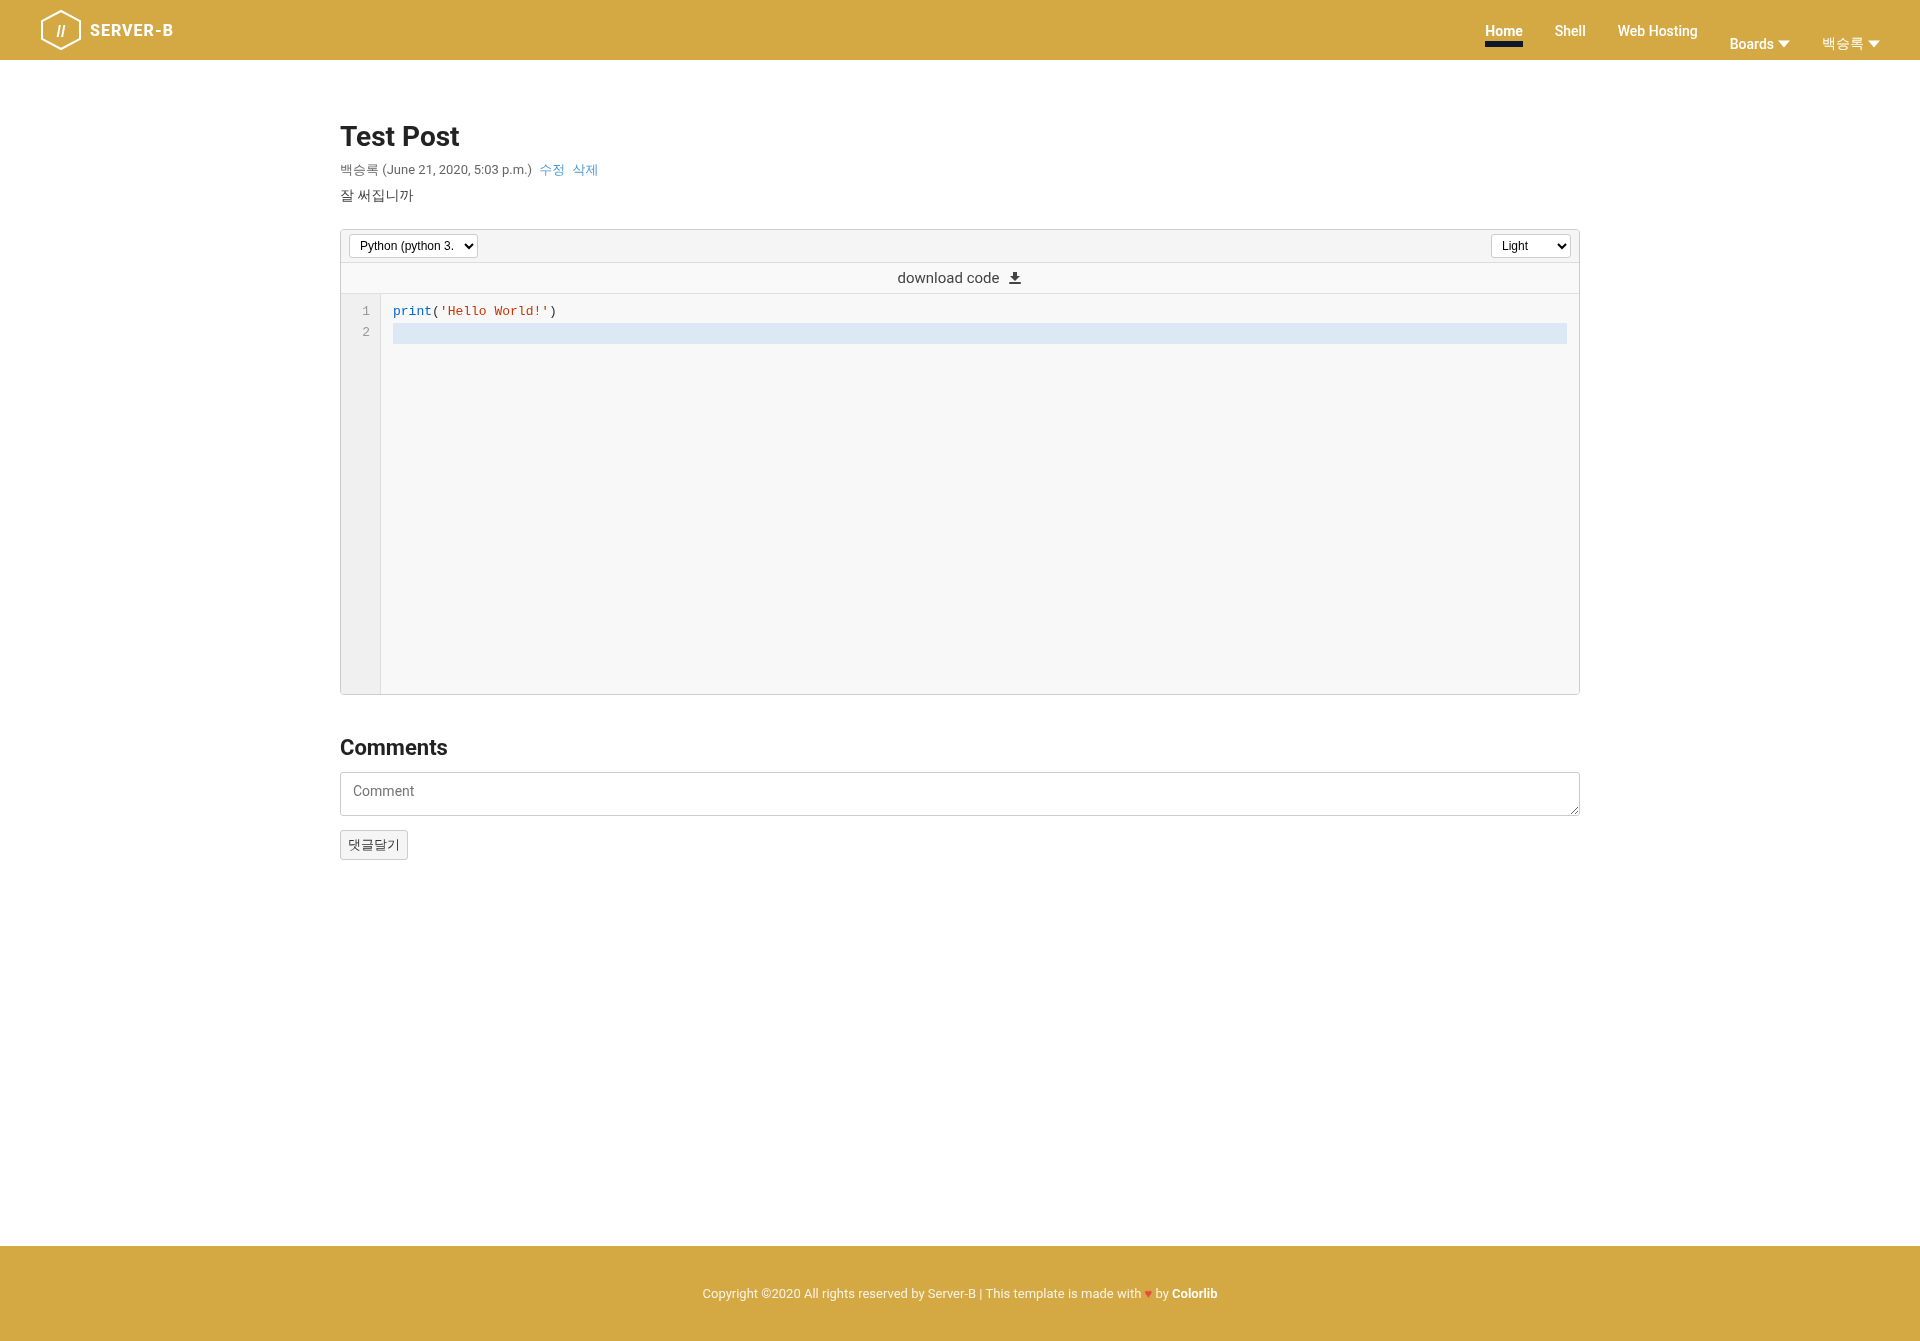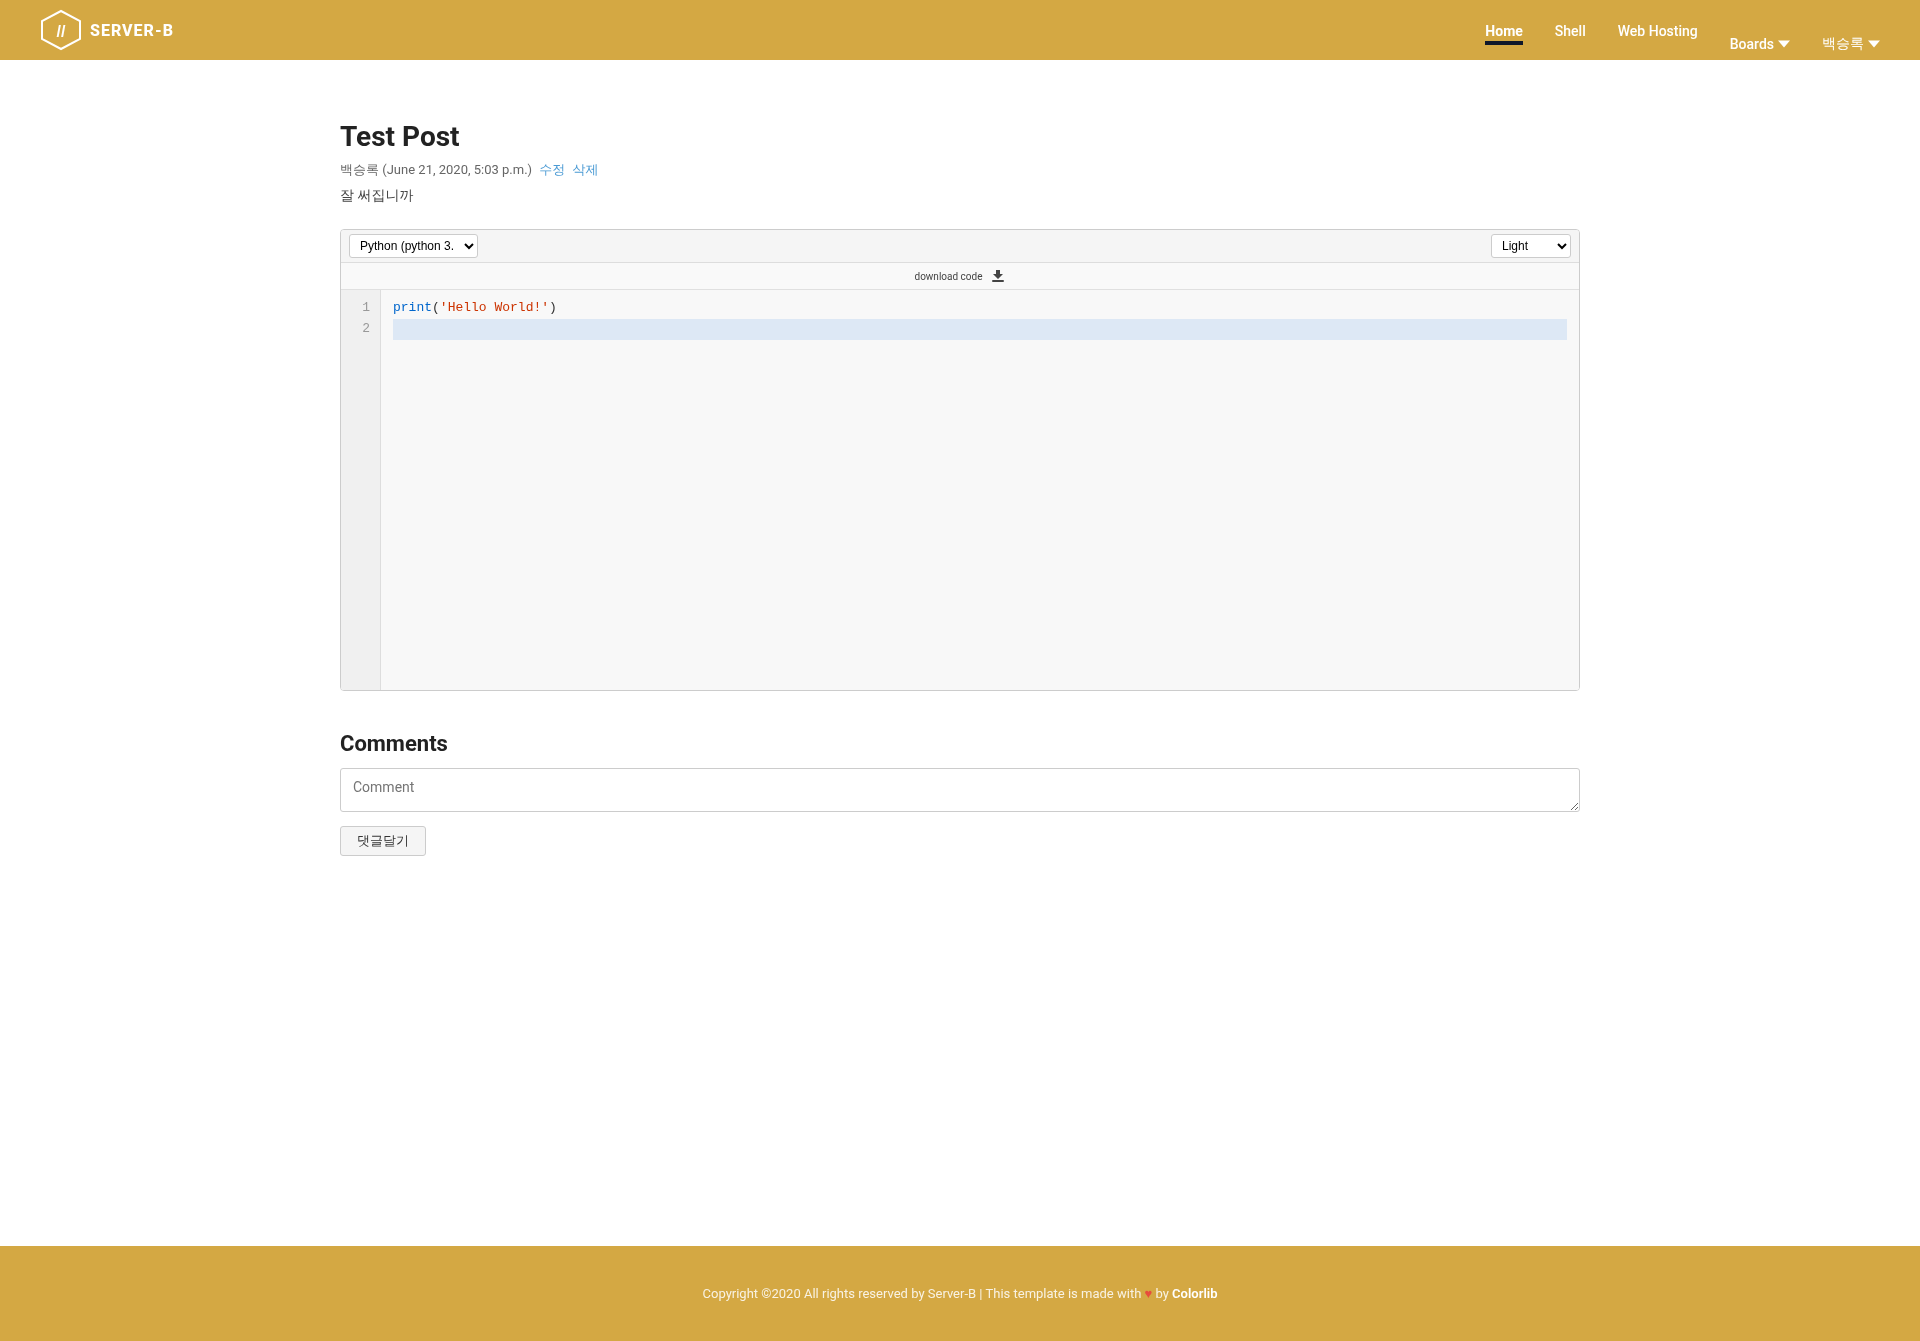"Home" .nav-links a.active { border-bottom: 4px solid #0f172a -> 6px solid #0f172a }
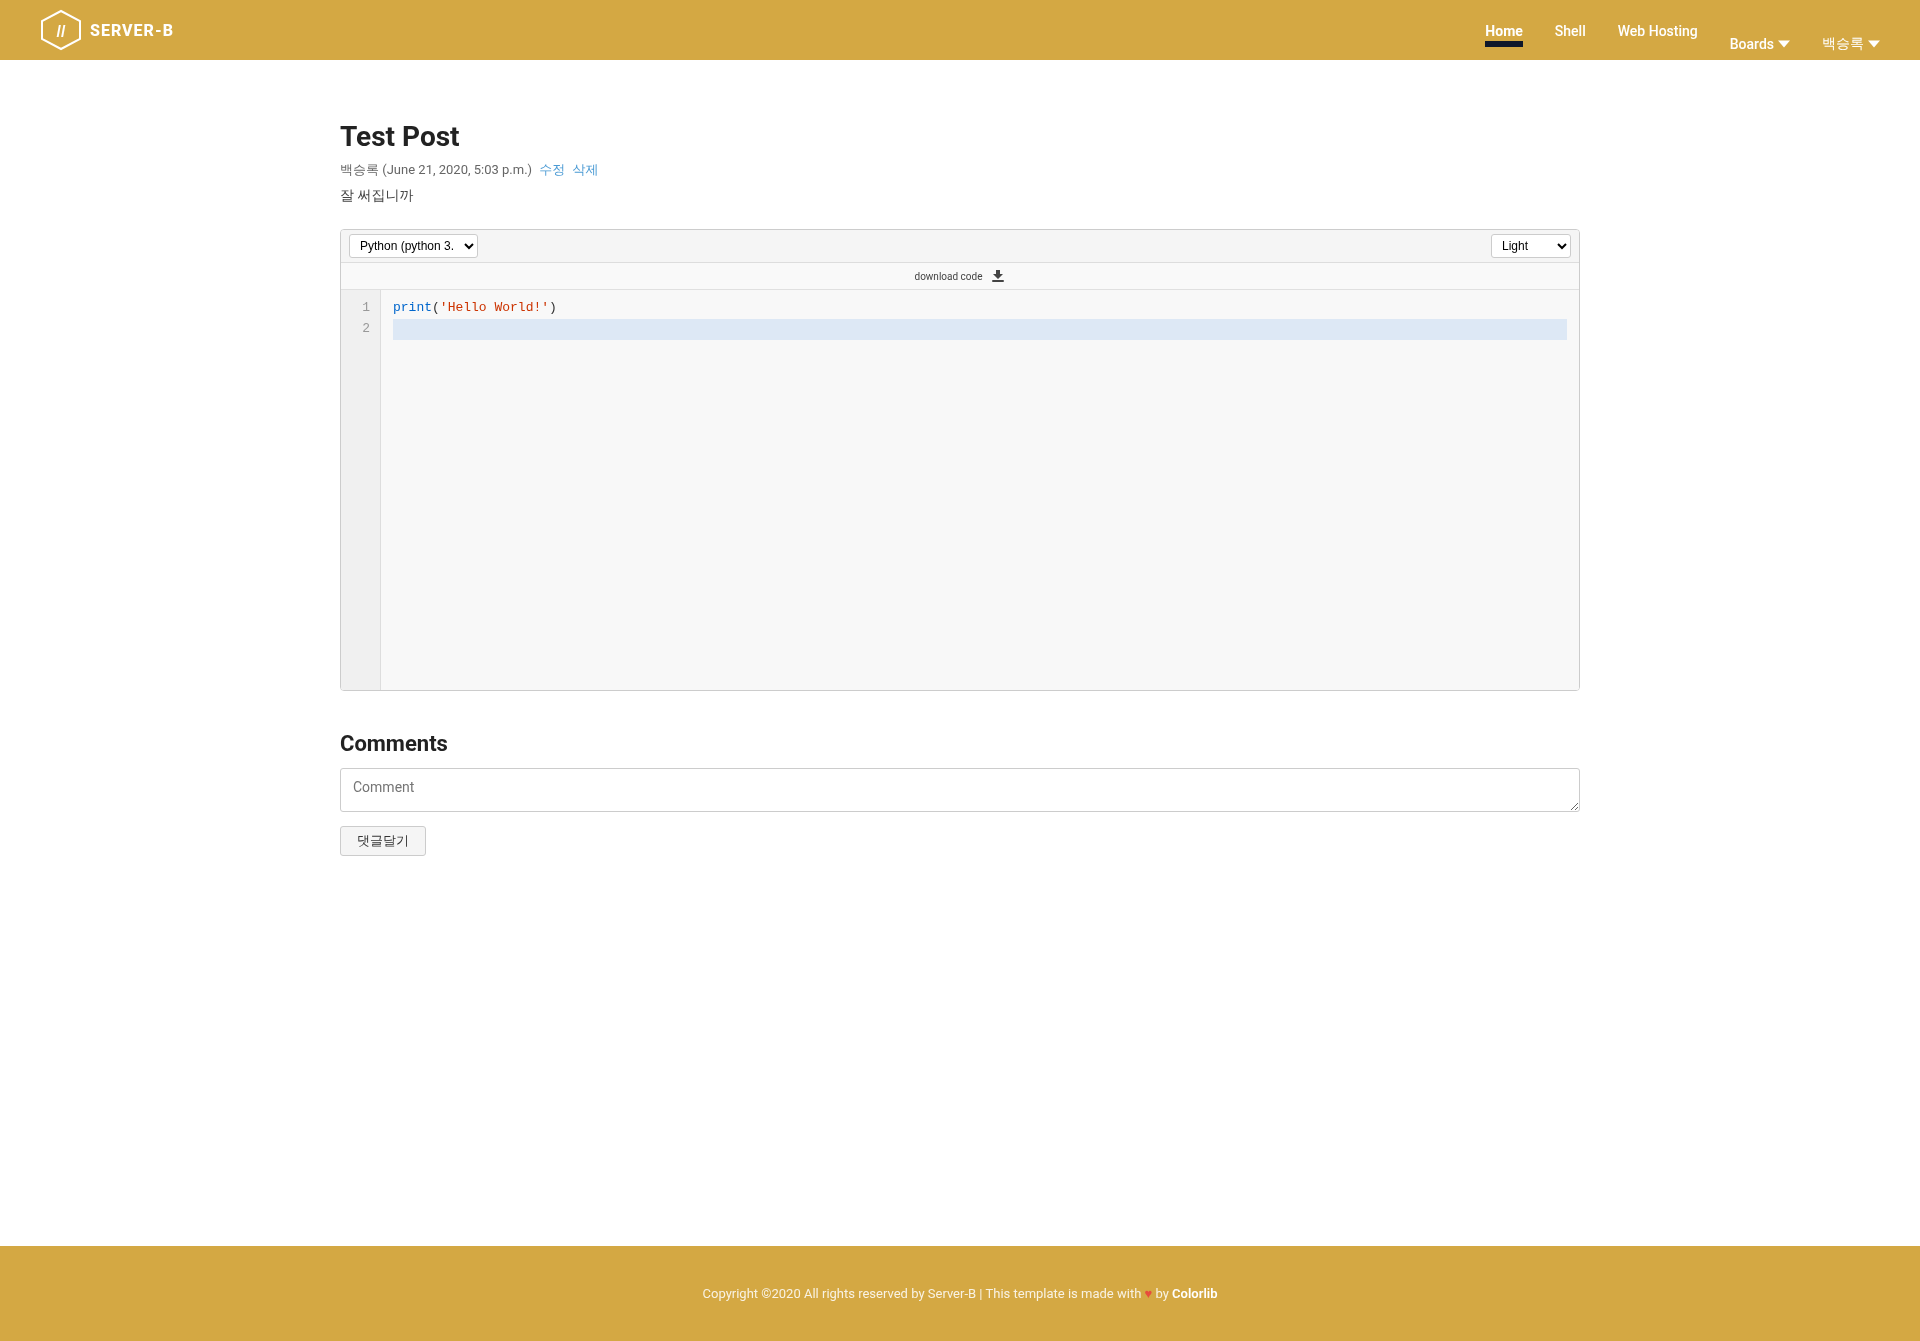"download code" .download-code-bar { font-size: 10px -> 15px }
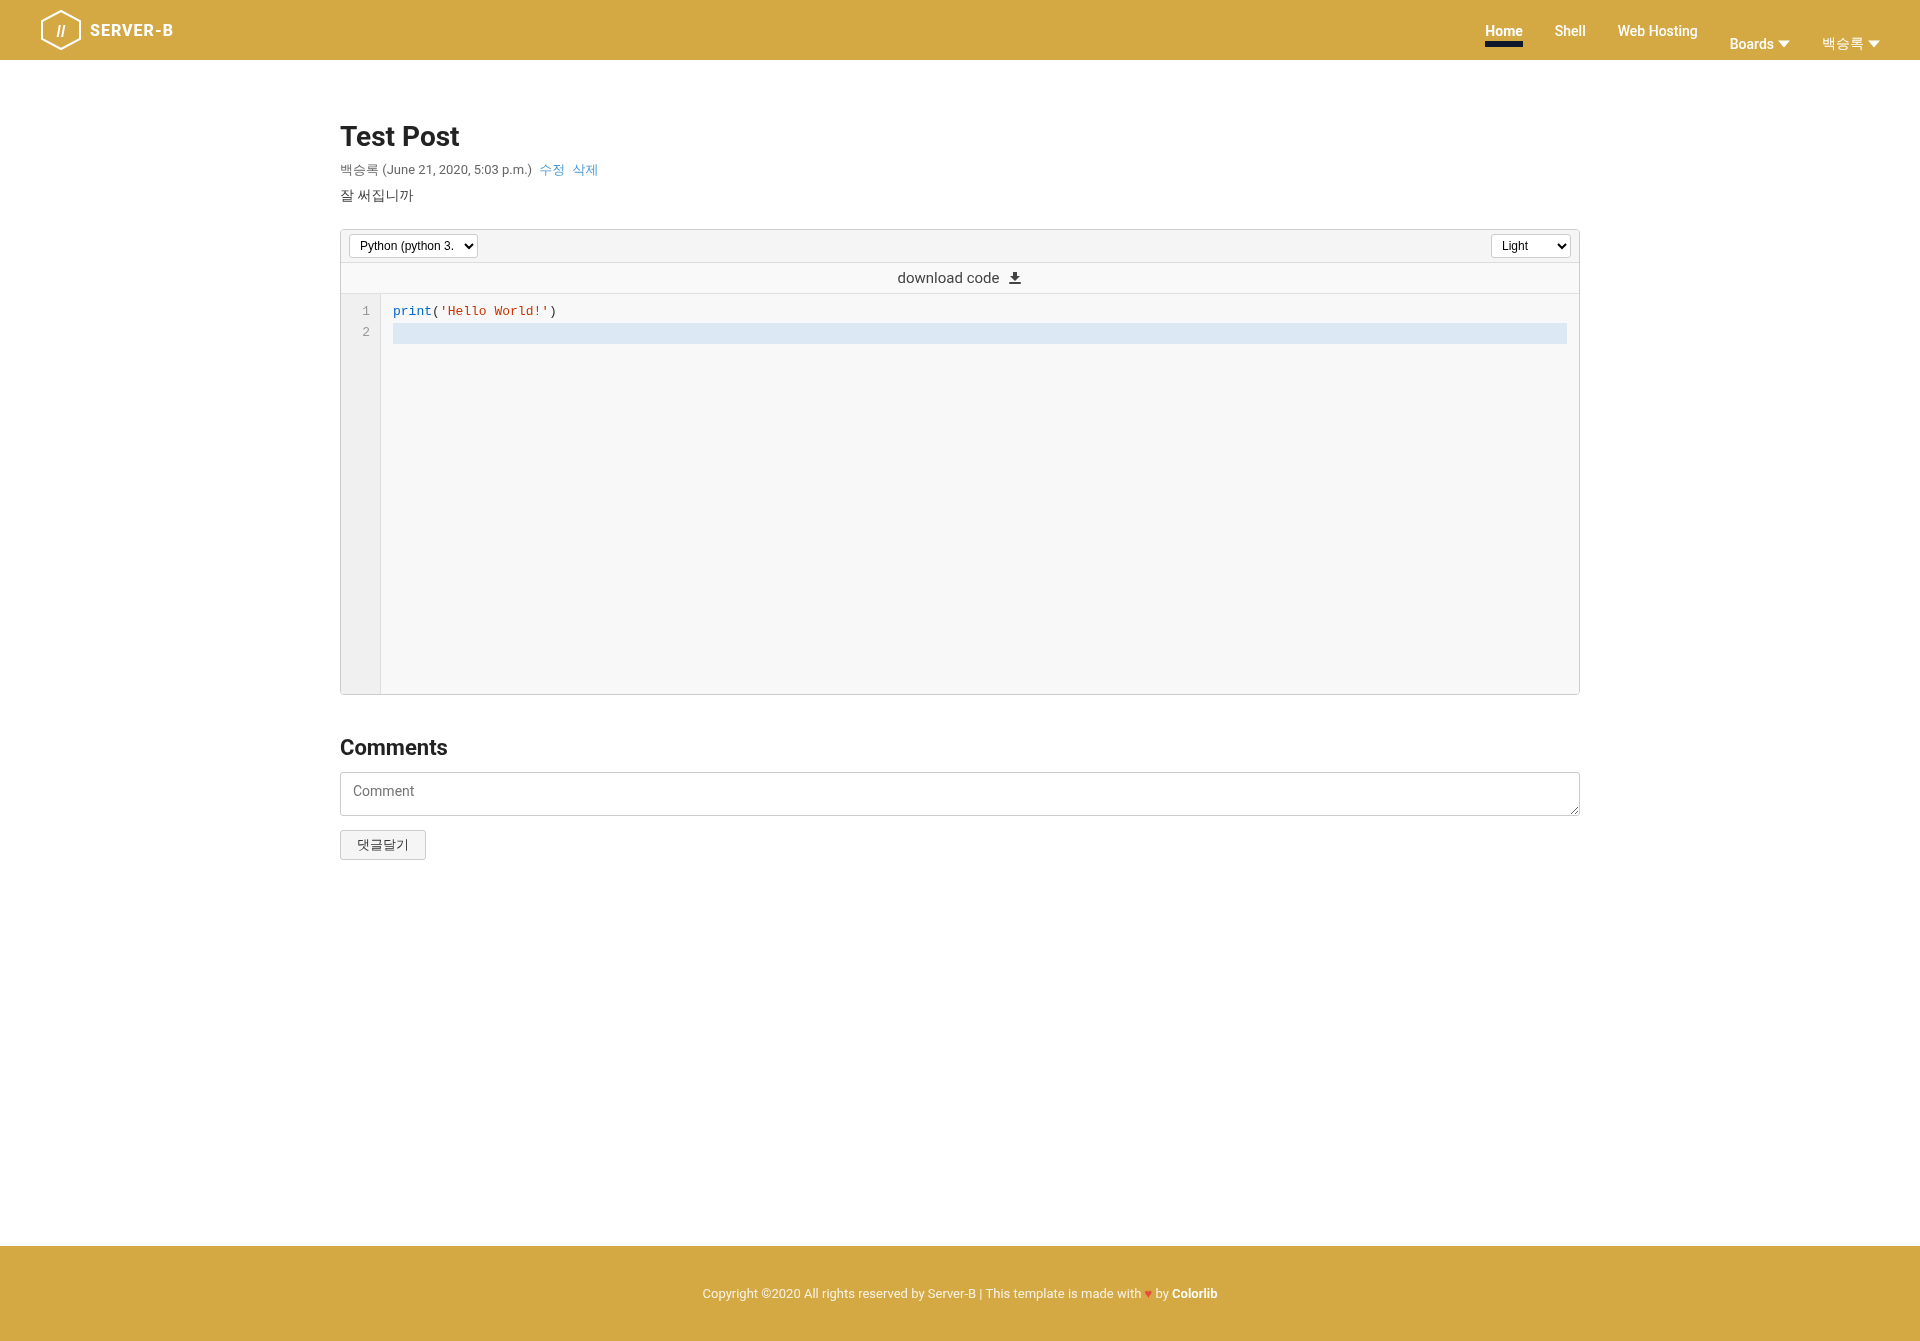"댓글달기" .comment-submit-btn { padding: 5px 16px -> 5px 7px }
